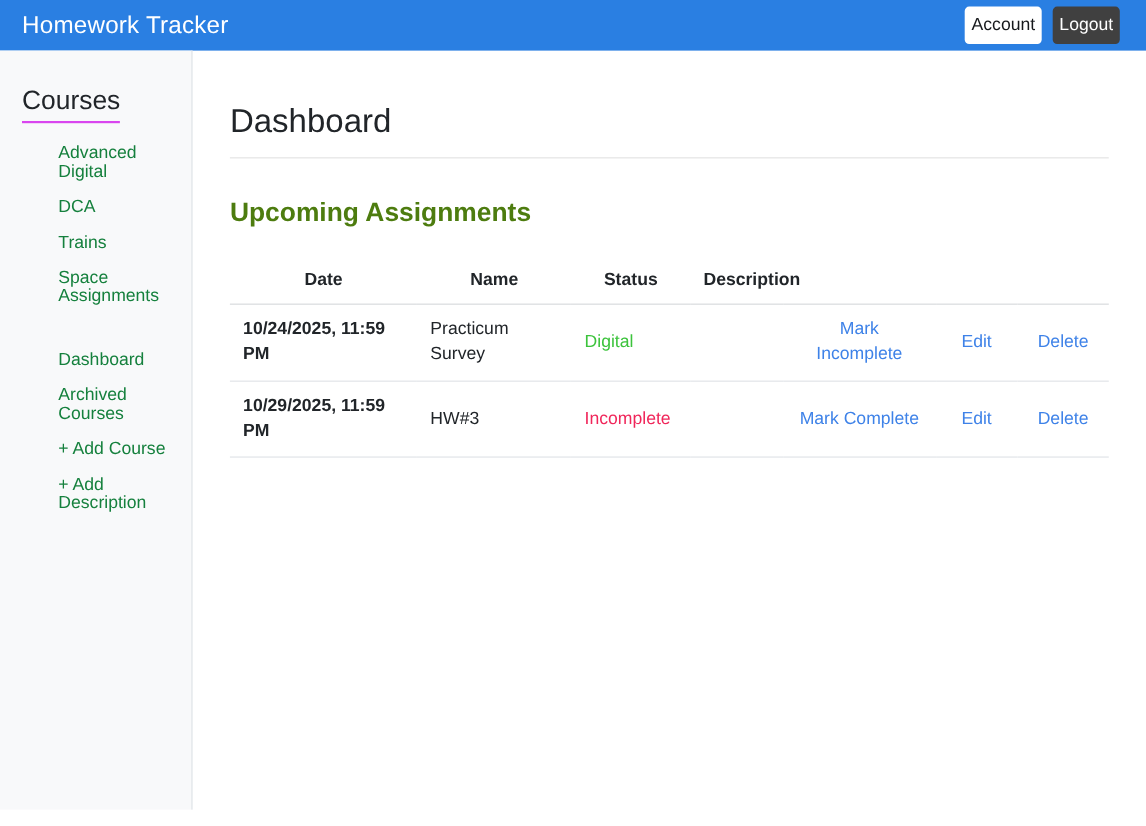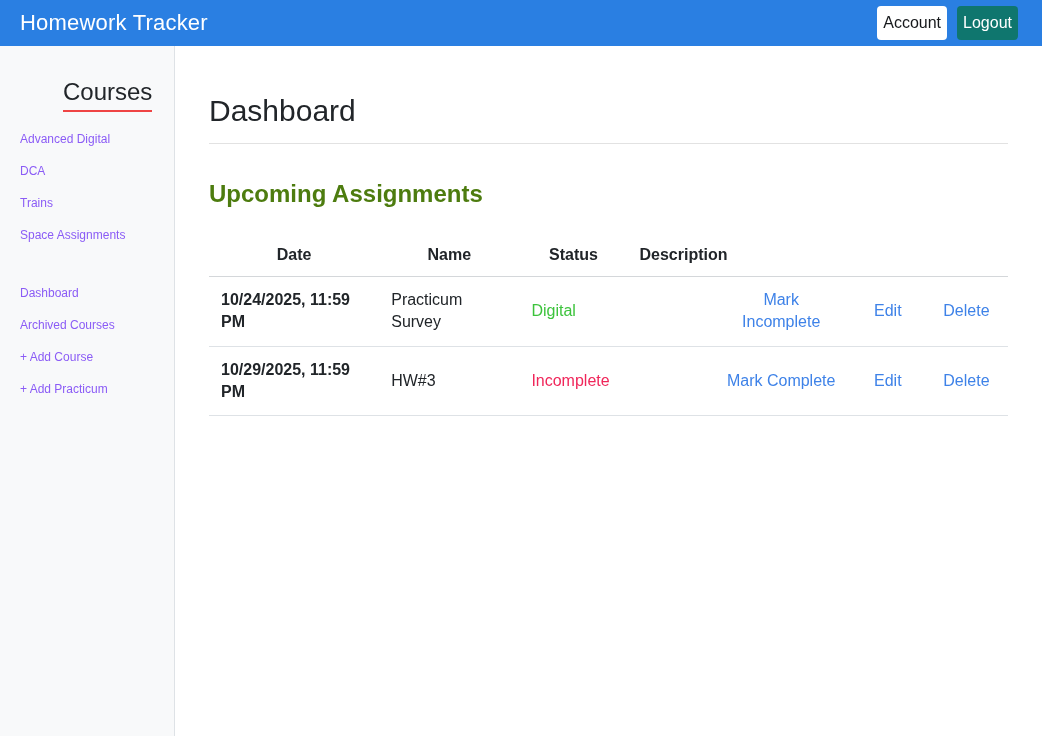"Logout" .btn-logout { background: #0f766e -> #404040 }
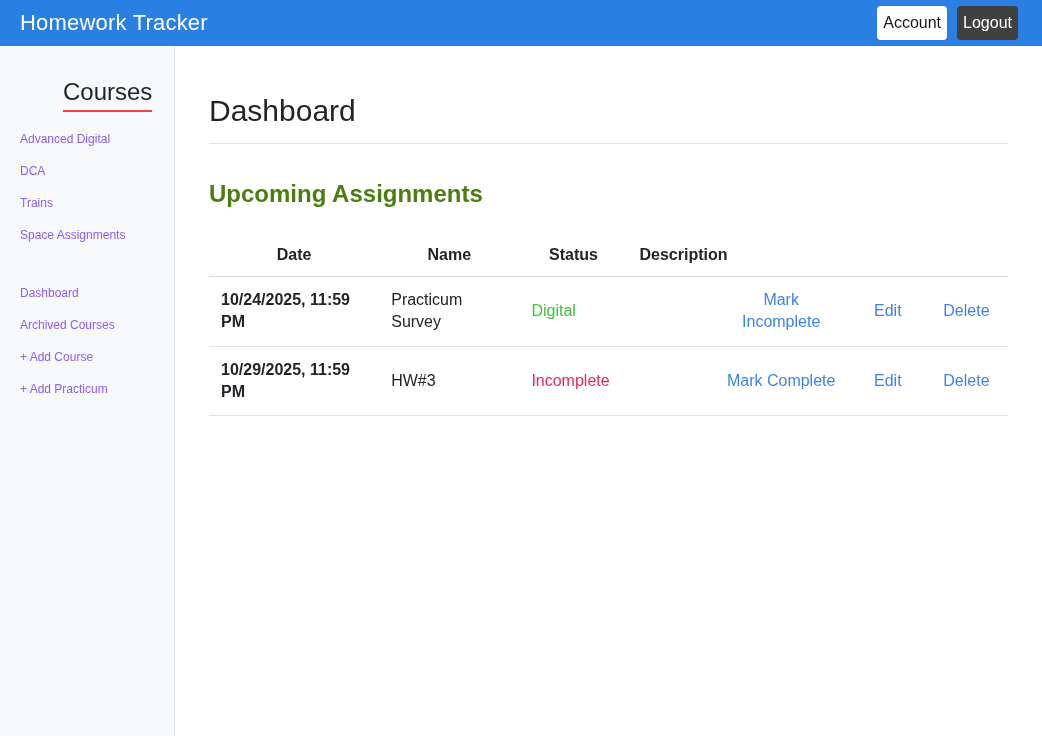"Courses" .sidebar-heading { border-bottom: 2px solid #ef4444 -> 2px solid #d946ef; margin-left: 43px -> none }
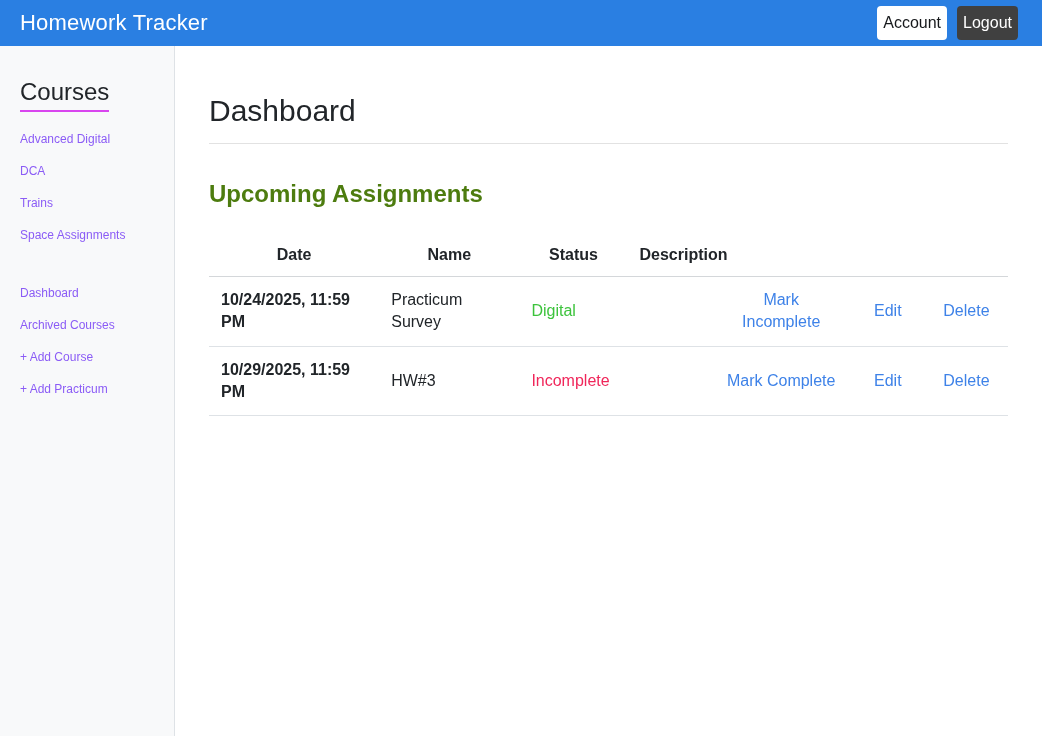"Advanced Digital" .side-link { color: #8b5cf6 -> #15803d; font-size: 12px -> 16px; margin-left: none -> 33px }
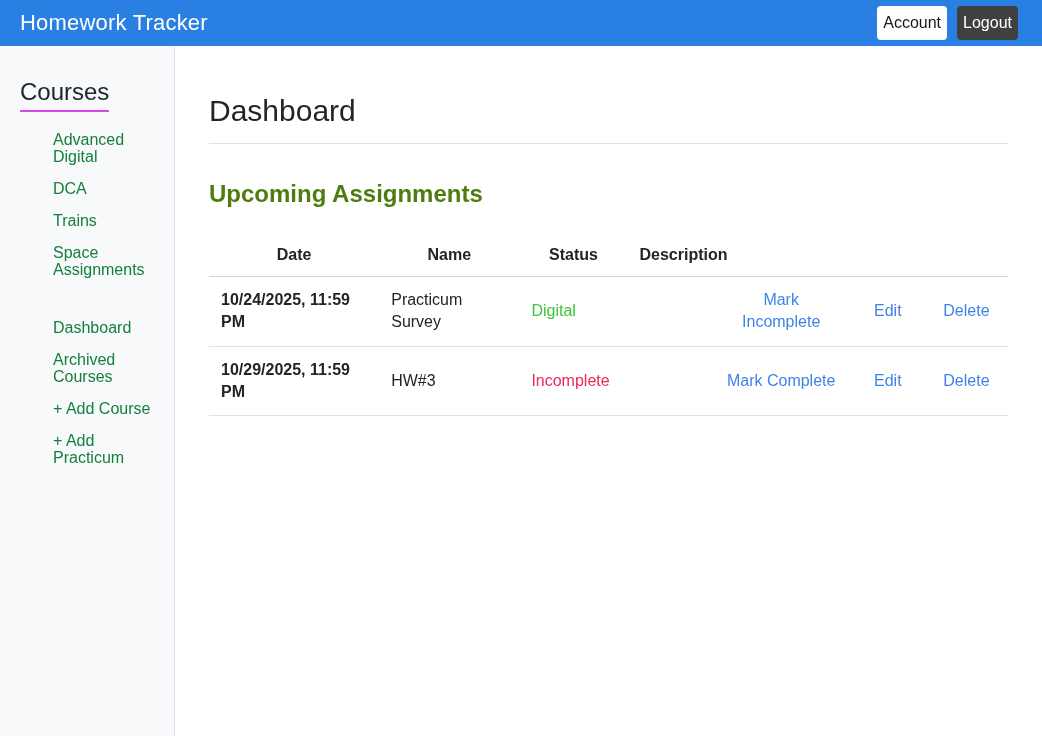"+ Add Practicum" a.side-link { text: Practicum -> Description }
